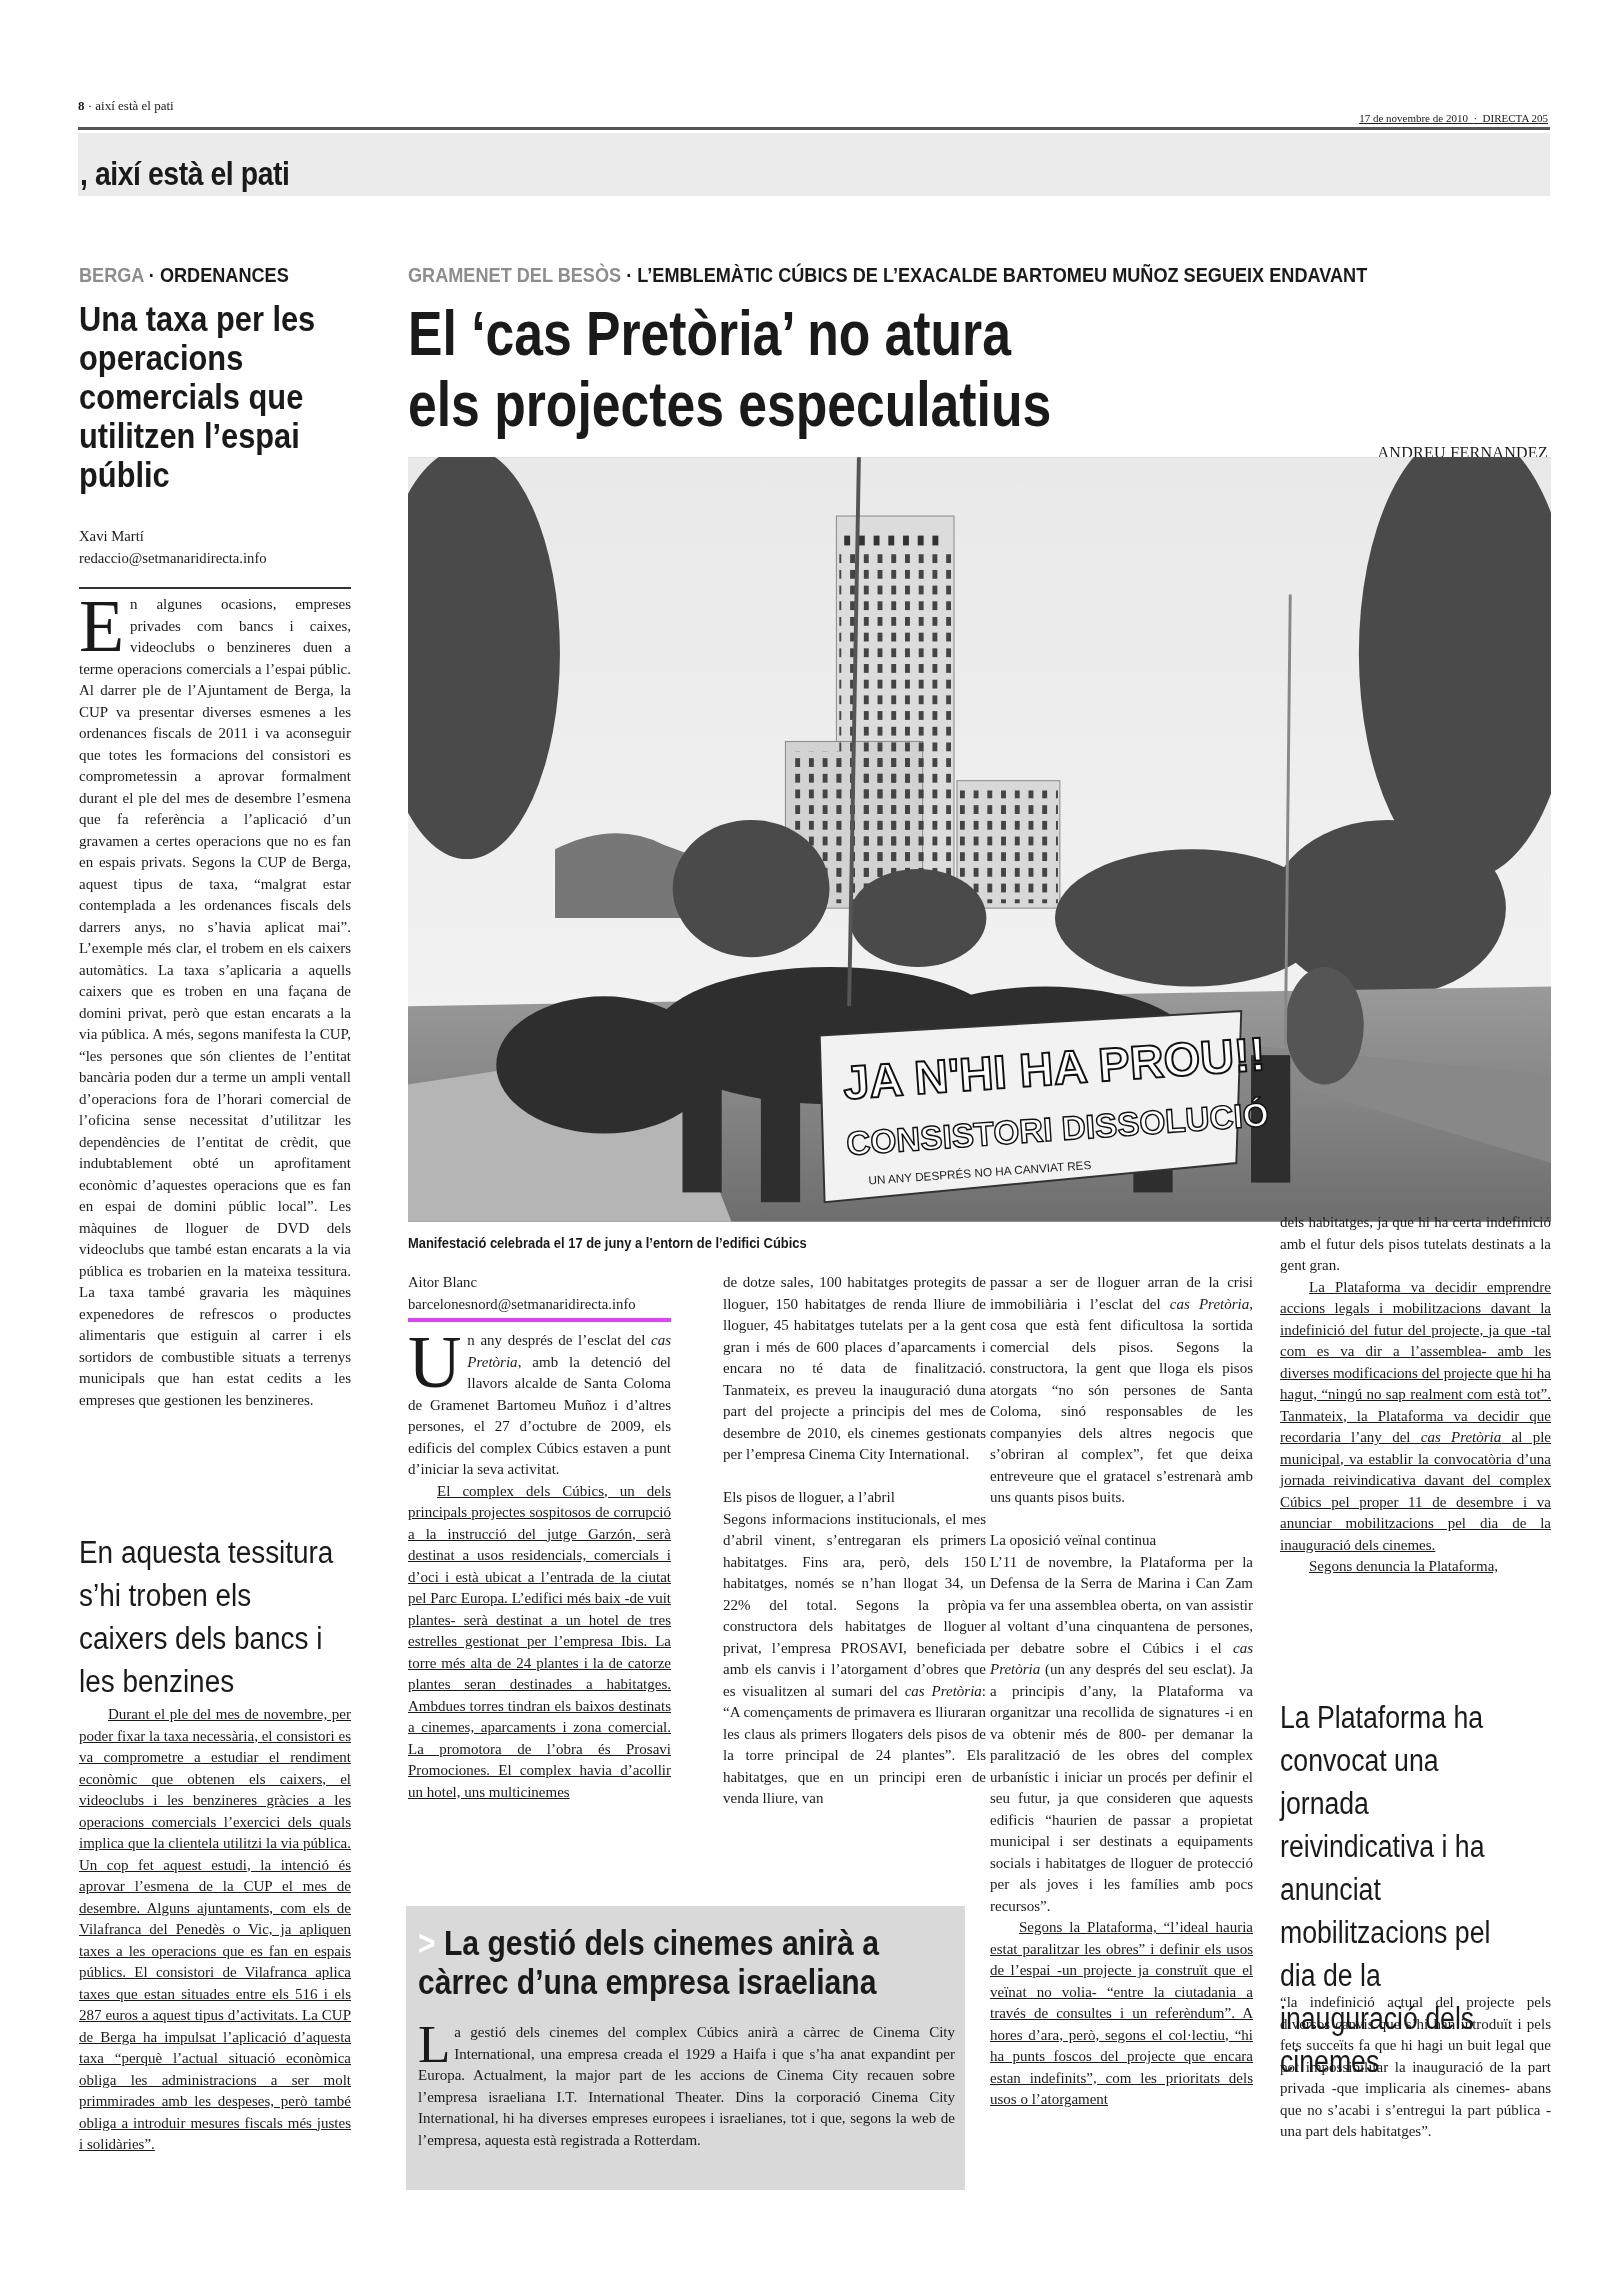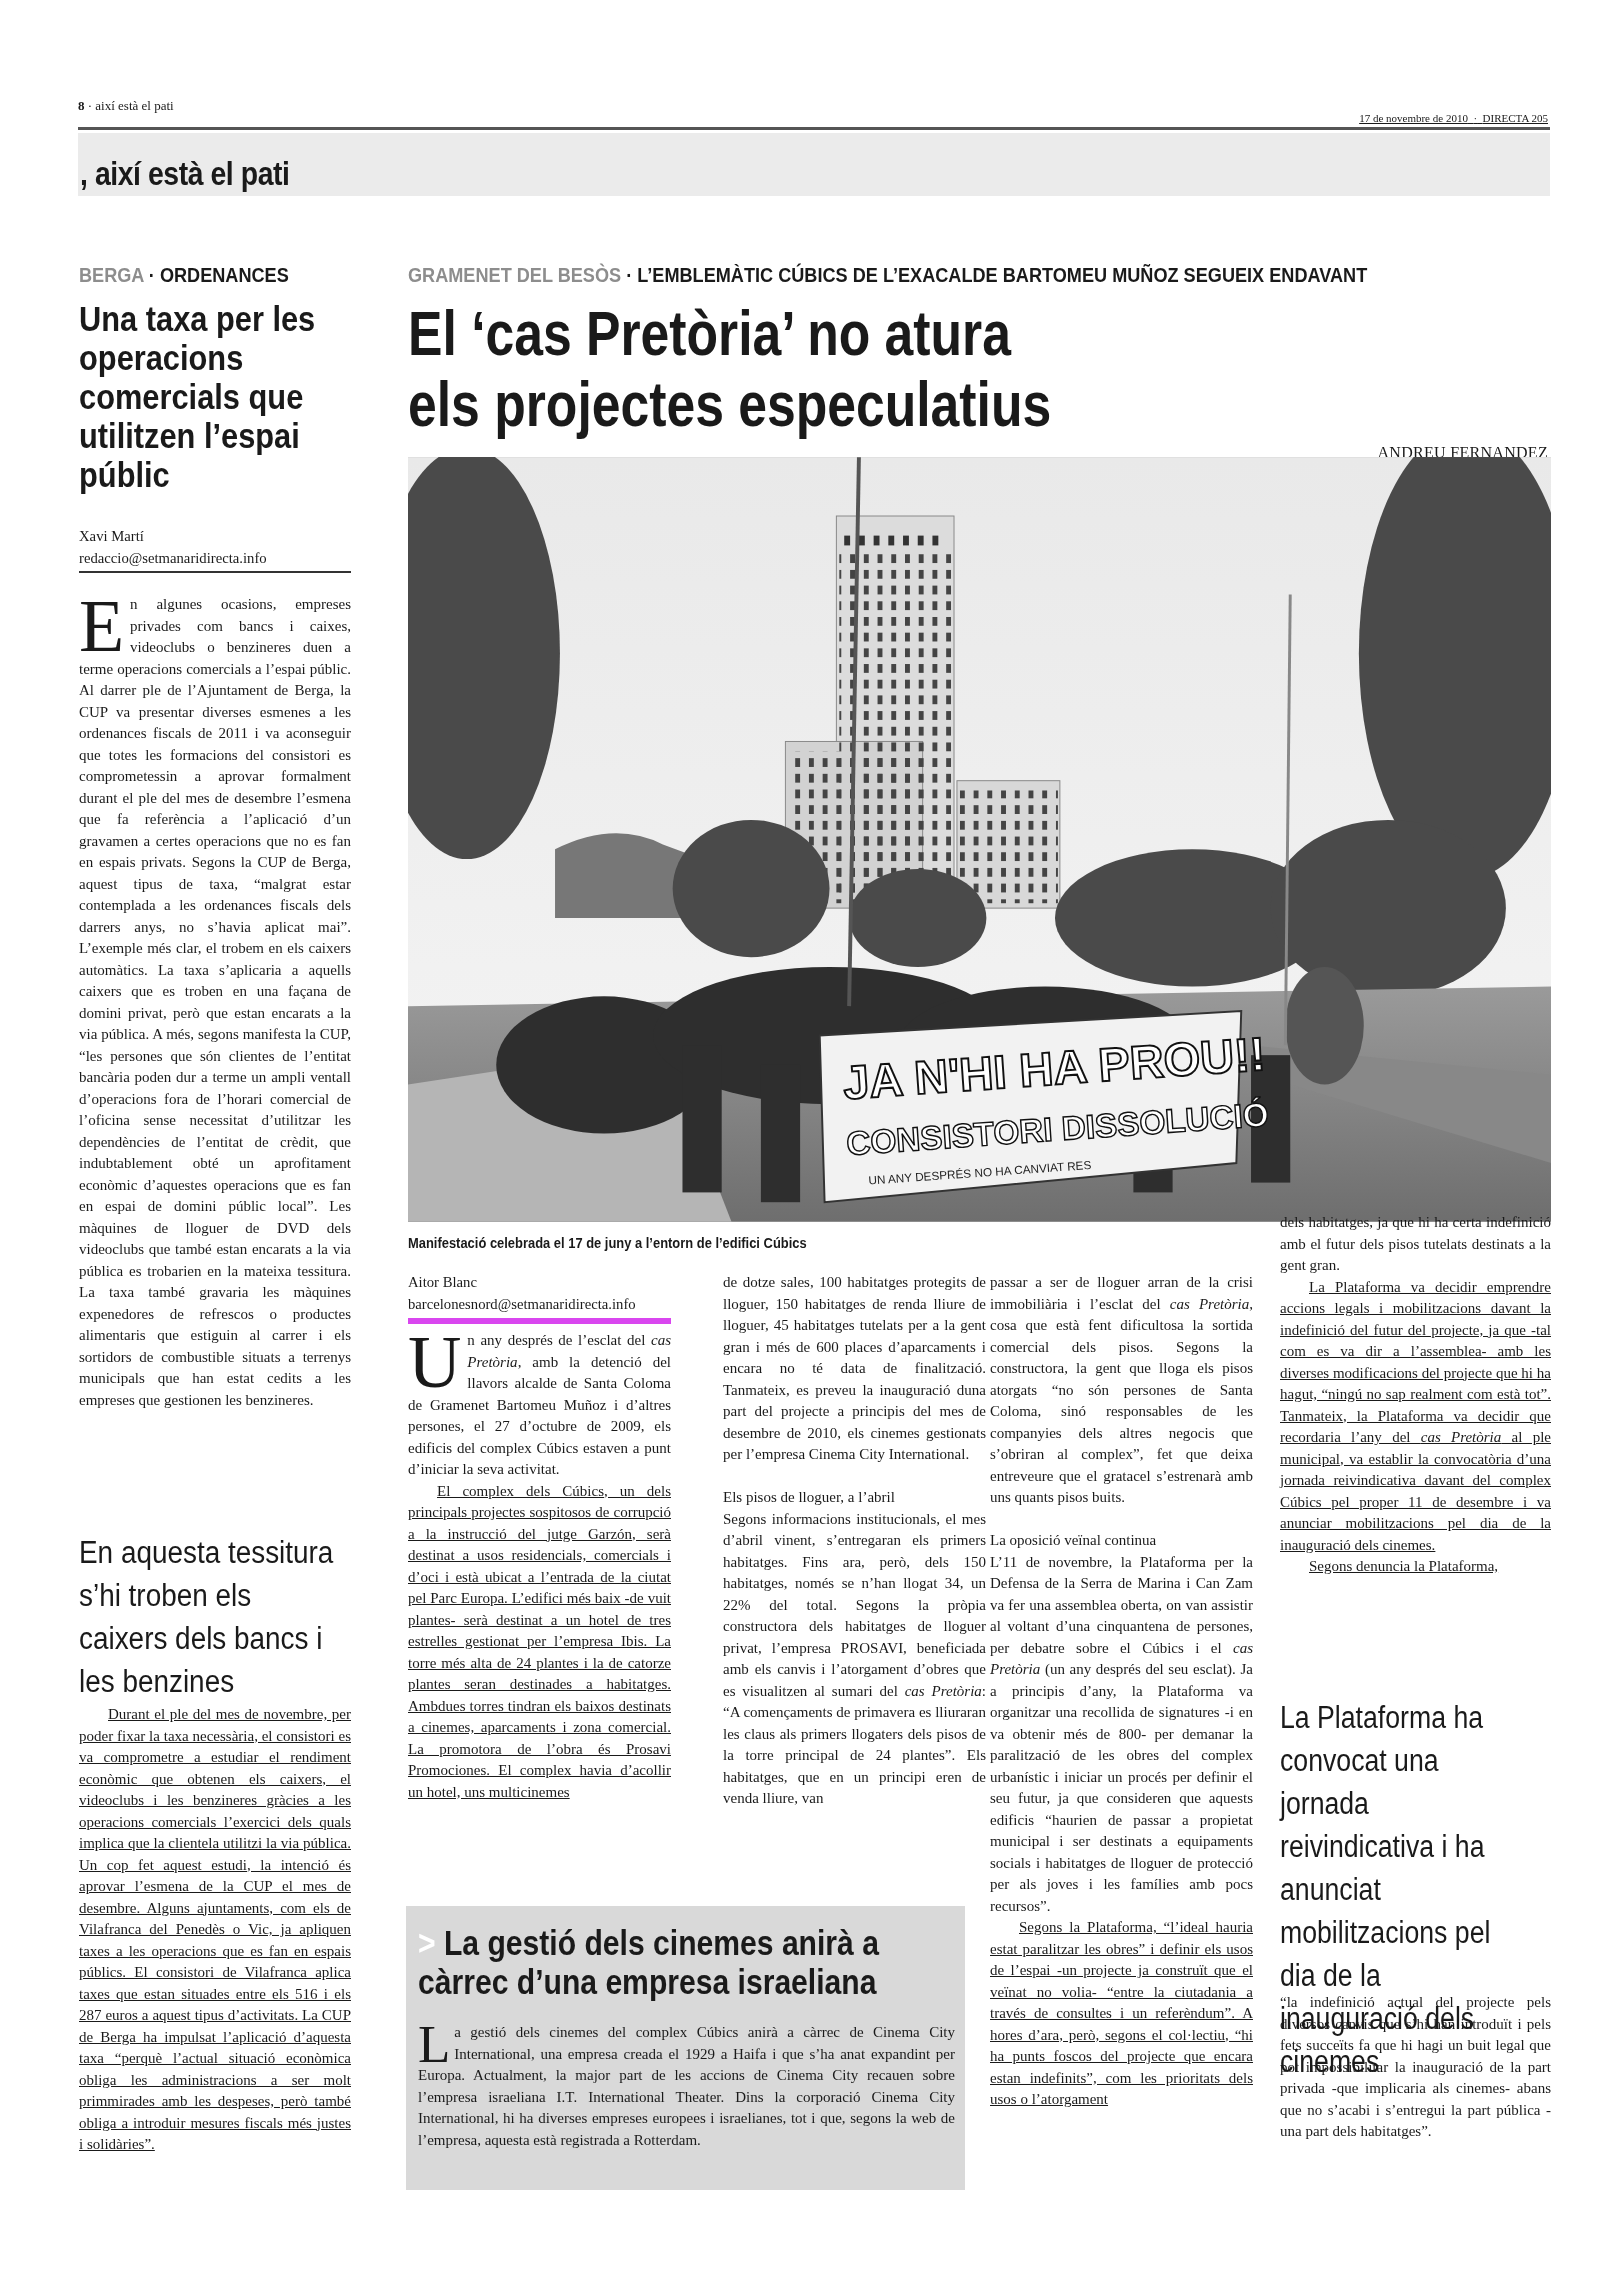"Xavi Martí" #left-byline { padding-bottom: 2px -> 18px }
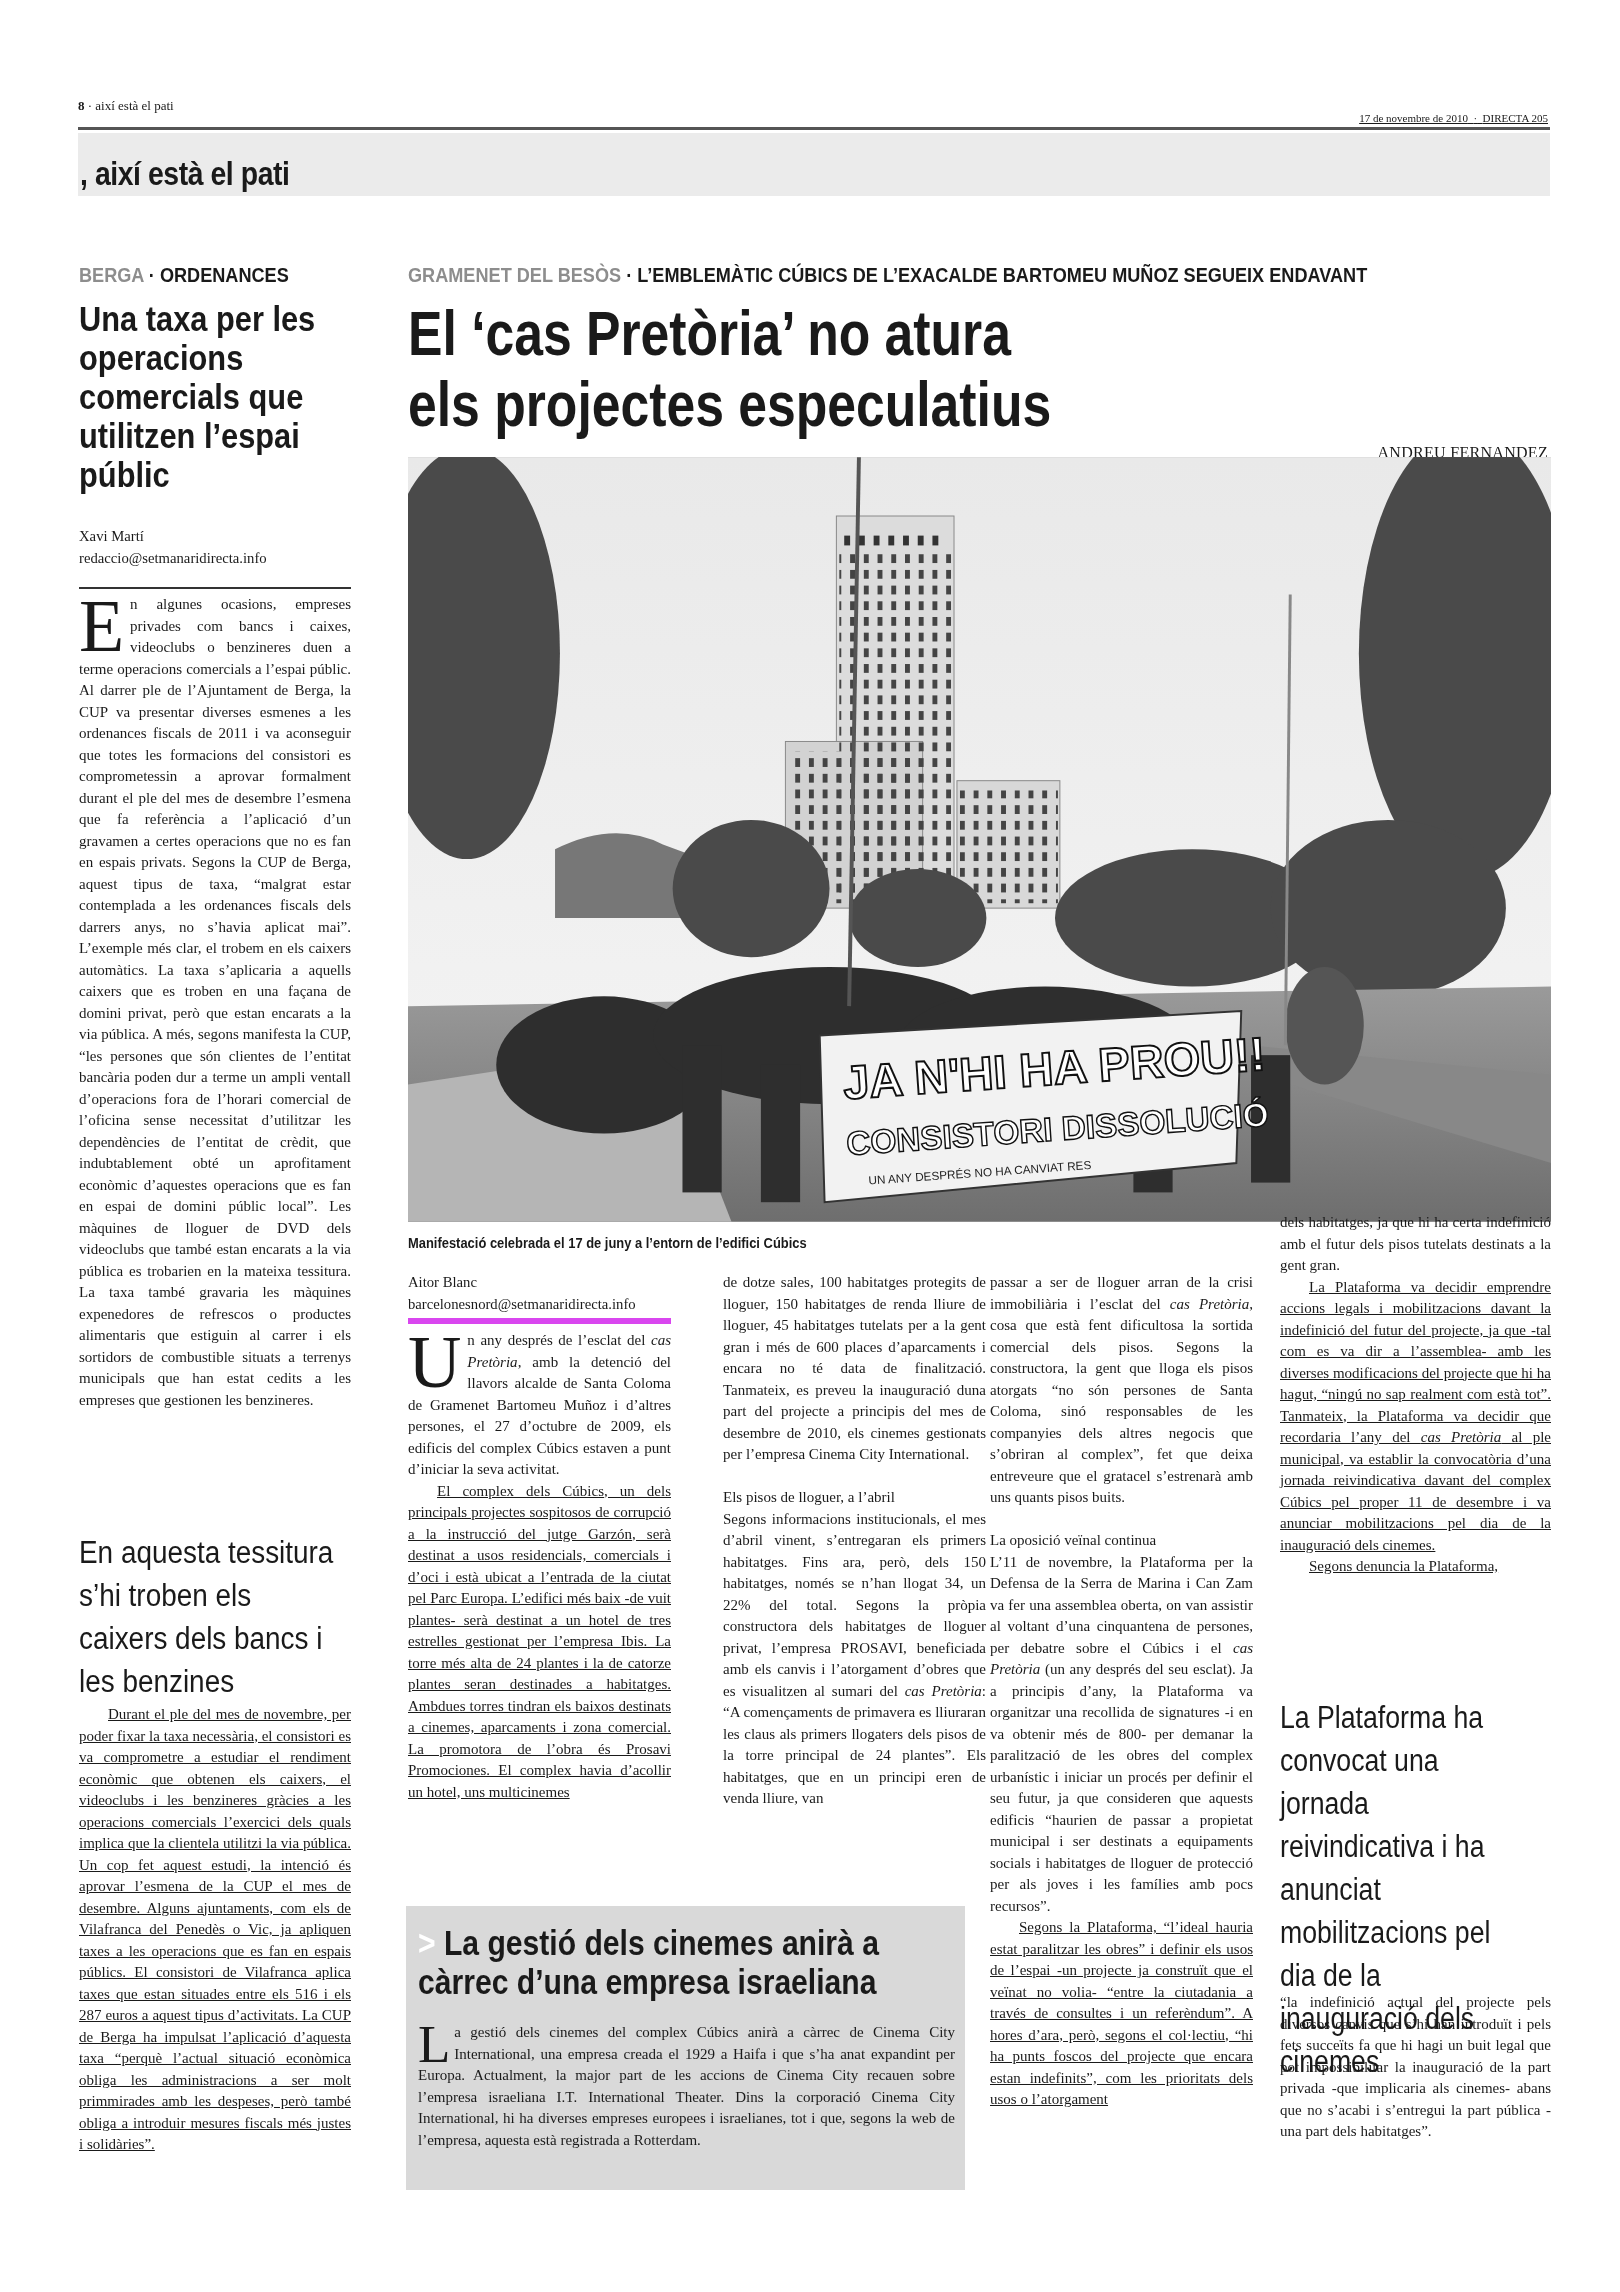"Aitor Blanc" #main-byline { border-bottom: 6px solid #d946ef -> 4px solid #d946ef }
